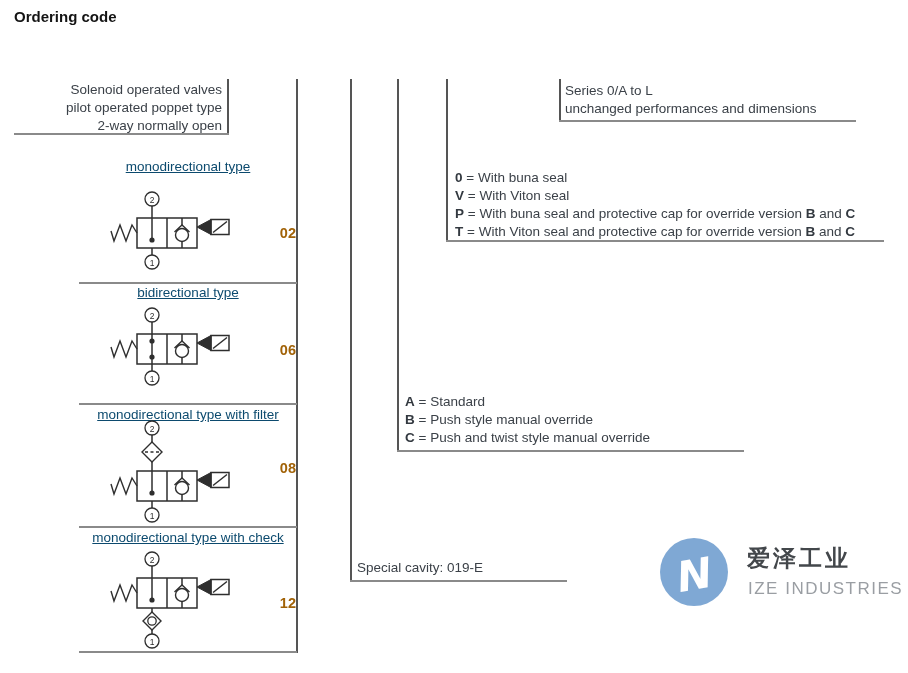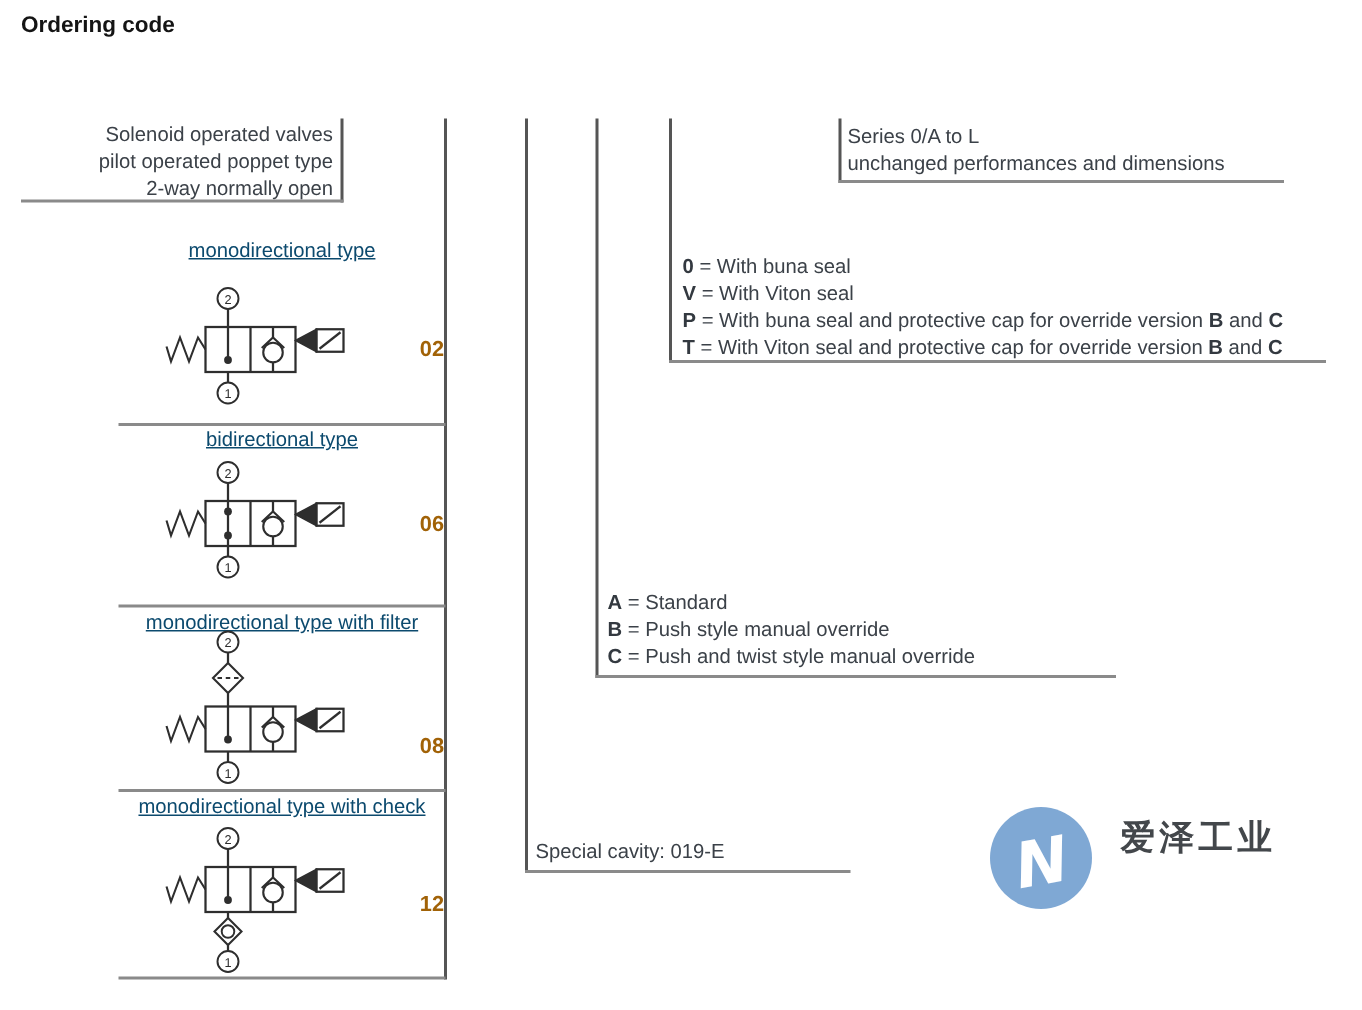"08" .sc3 { top: 490px -> 460px }
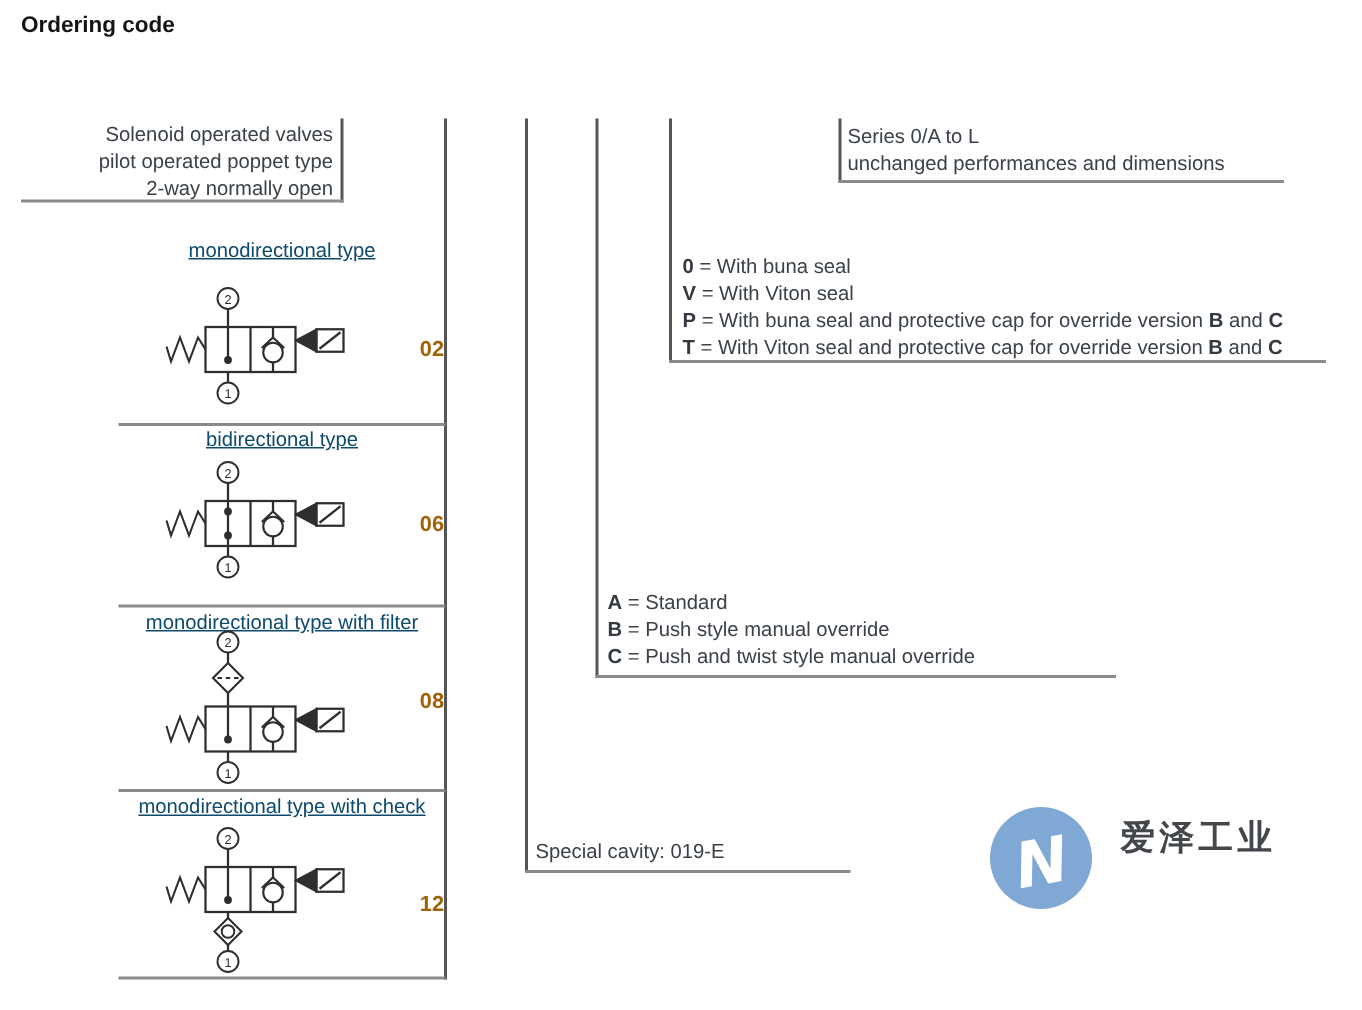"IZE INDUSTRIES" div.logo-en { html: none -> <div>IZE INDUSTRIES</div> }
